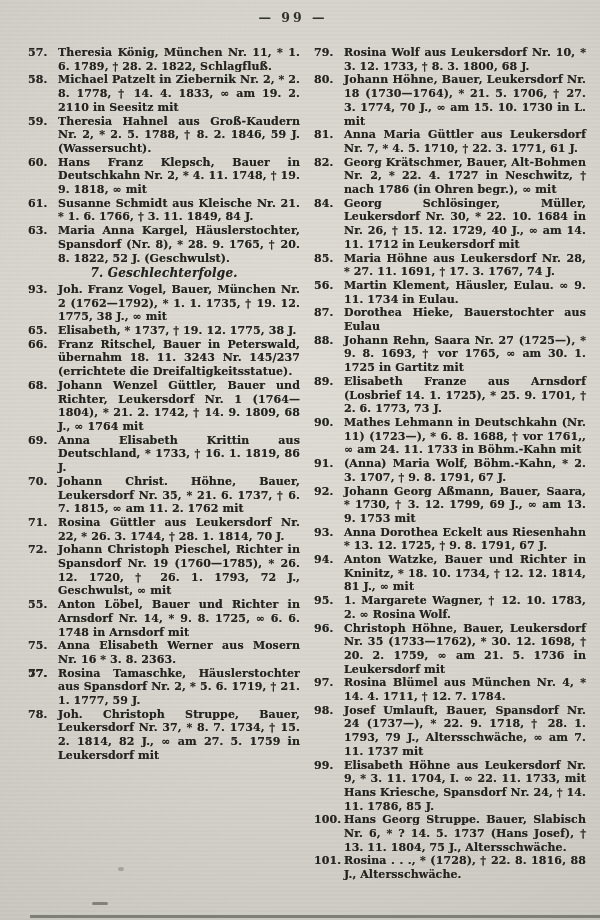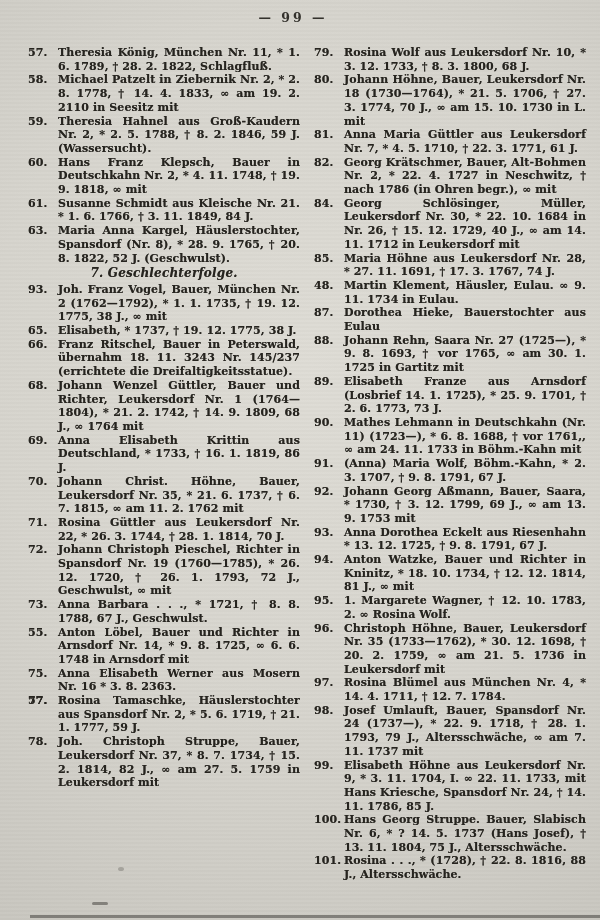"48." span.num { text: 48 -> 56 }
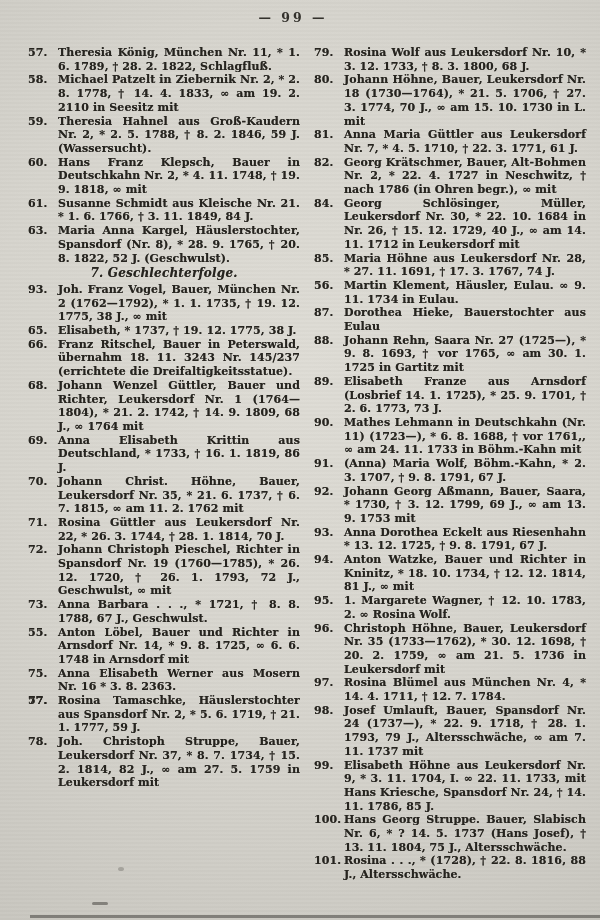"73." div.entry { html: <div><span>73.</span><span>Anna Barbara . . ., * 1721, † 8. 8. 1788, 67 J., Geschwulst.</span></div> -> none }
